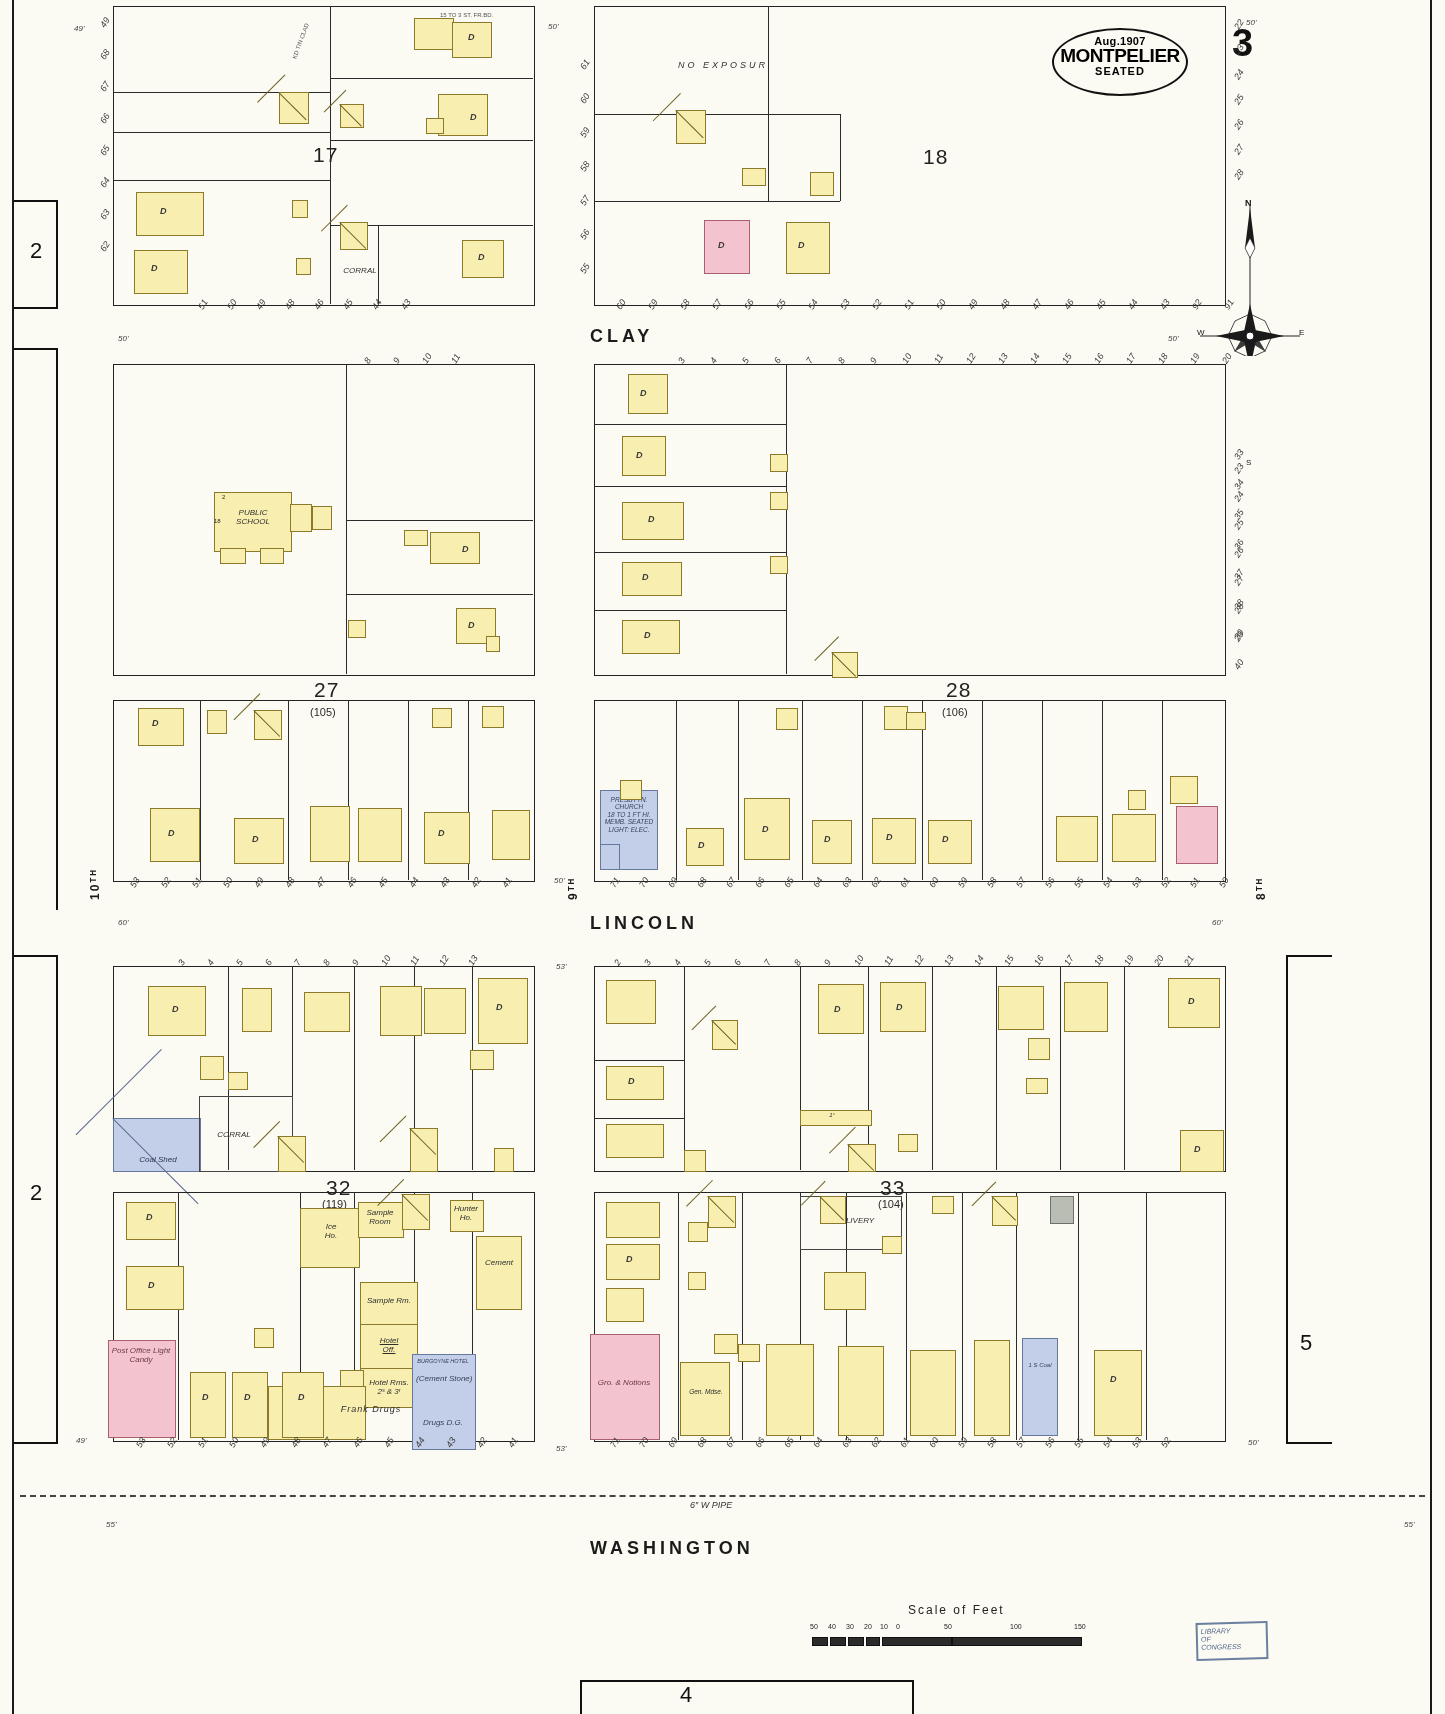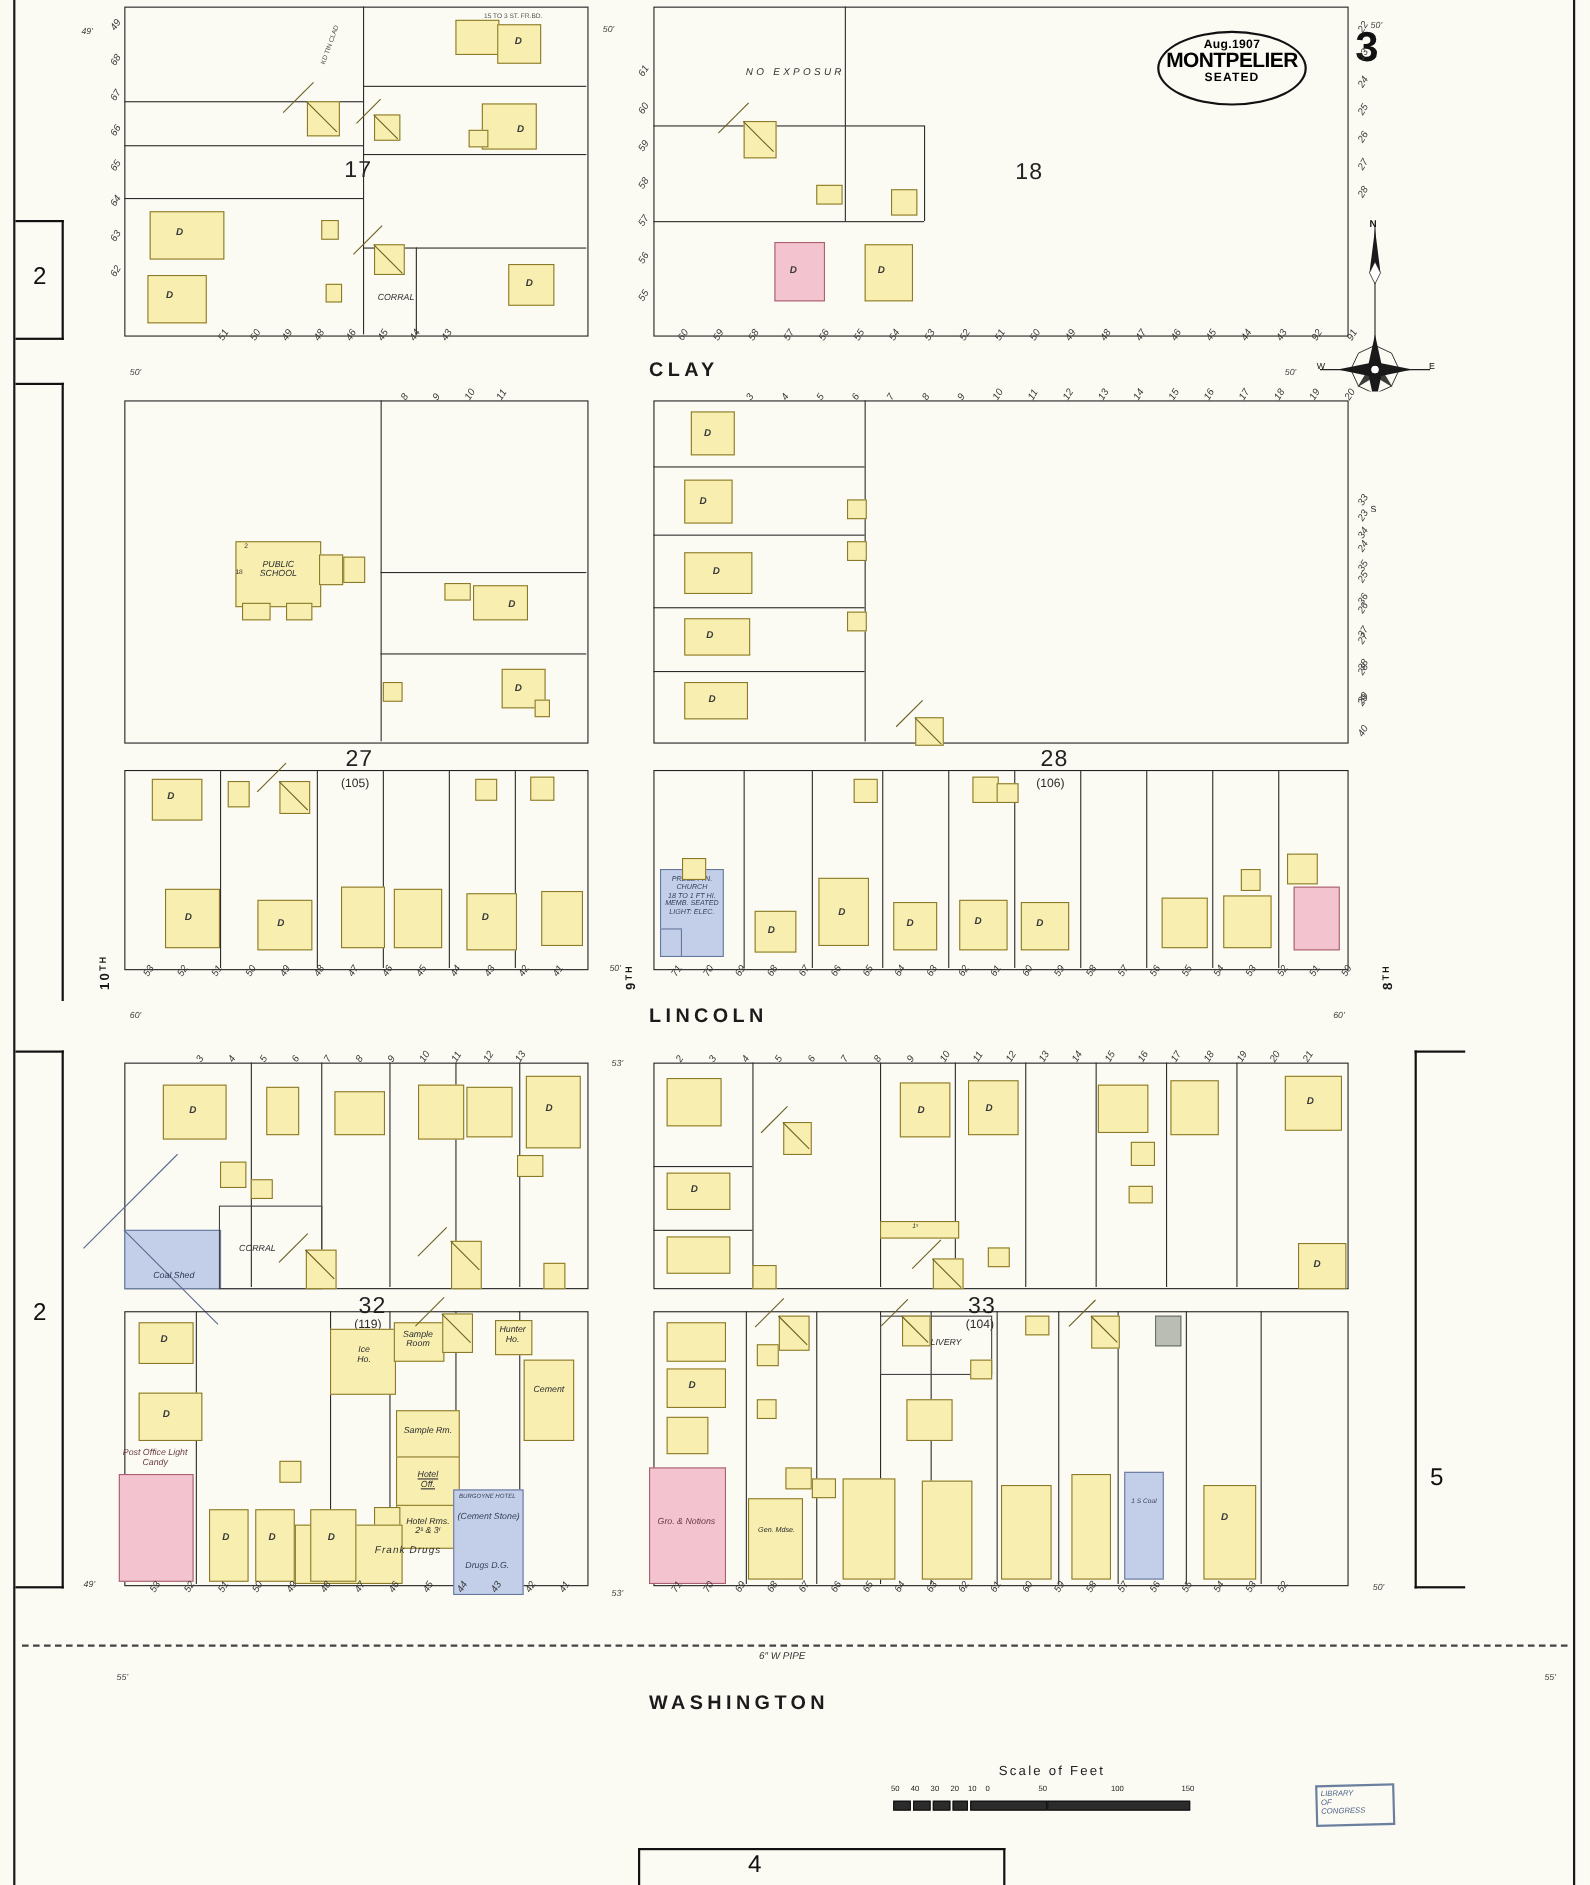"Post Office Light Candy" div.bname { top: 1316px -> 1346px }
